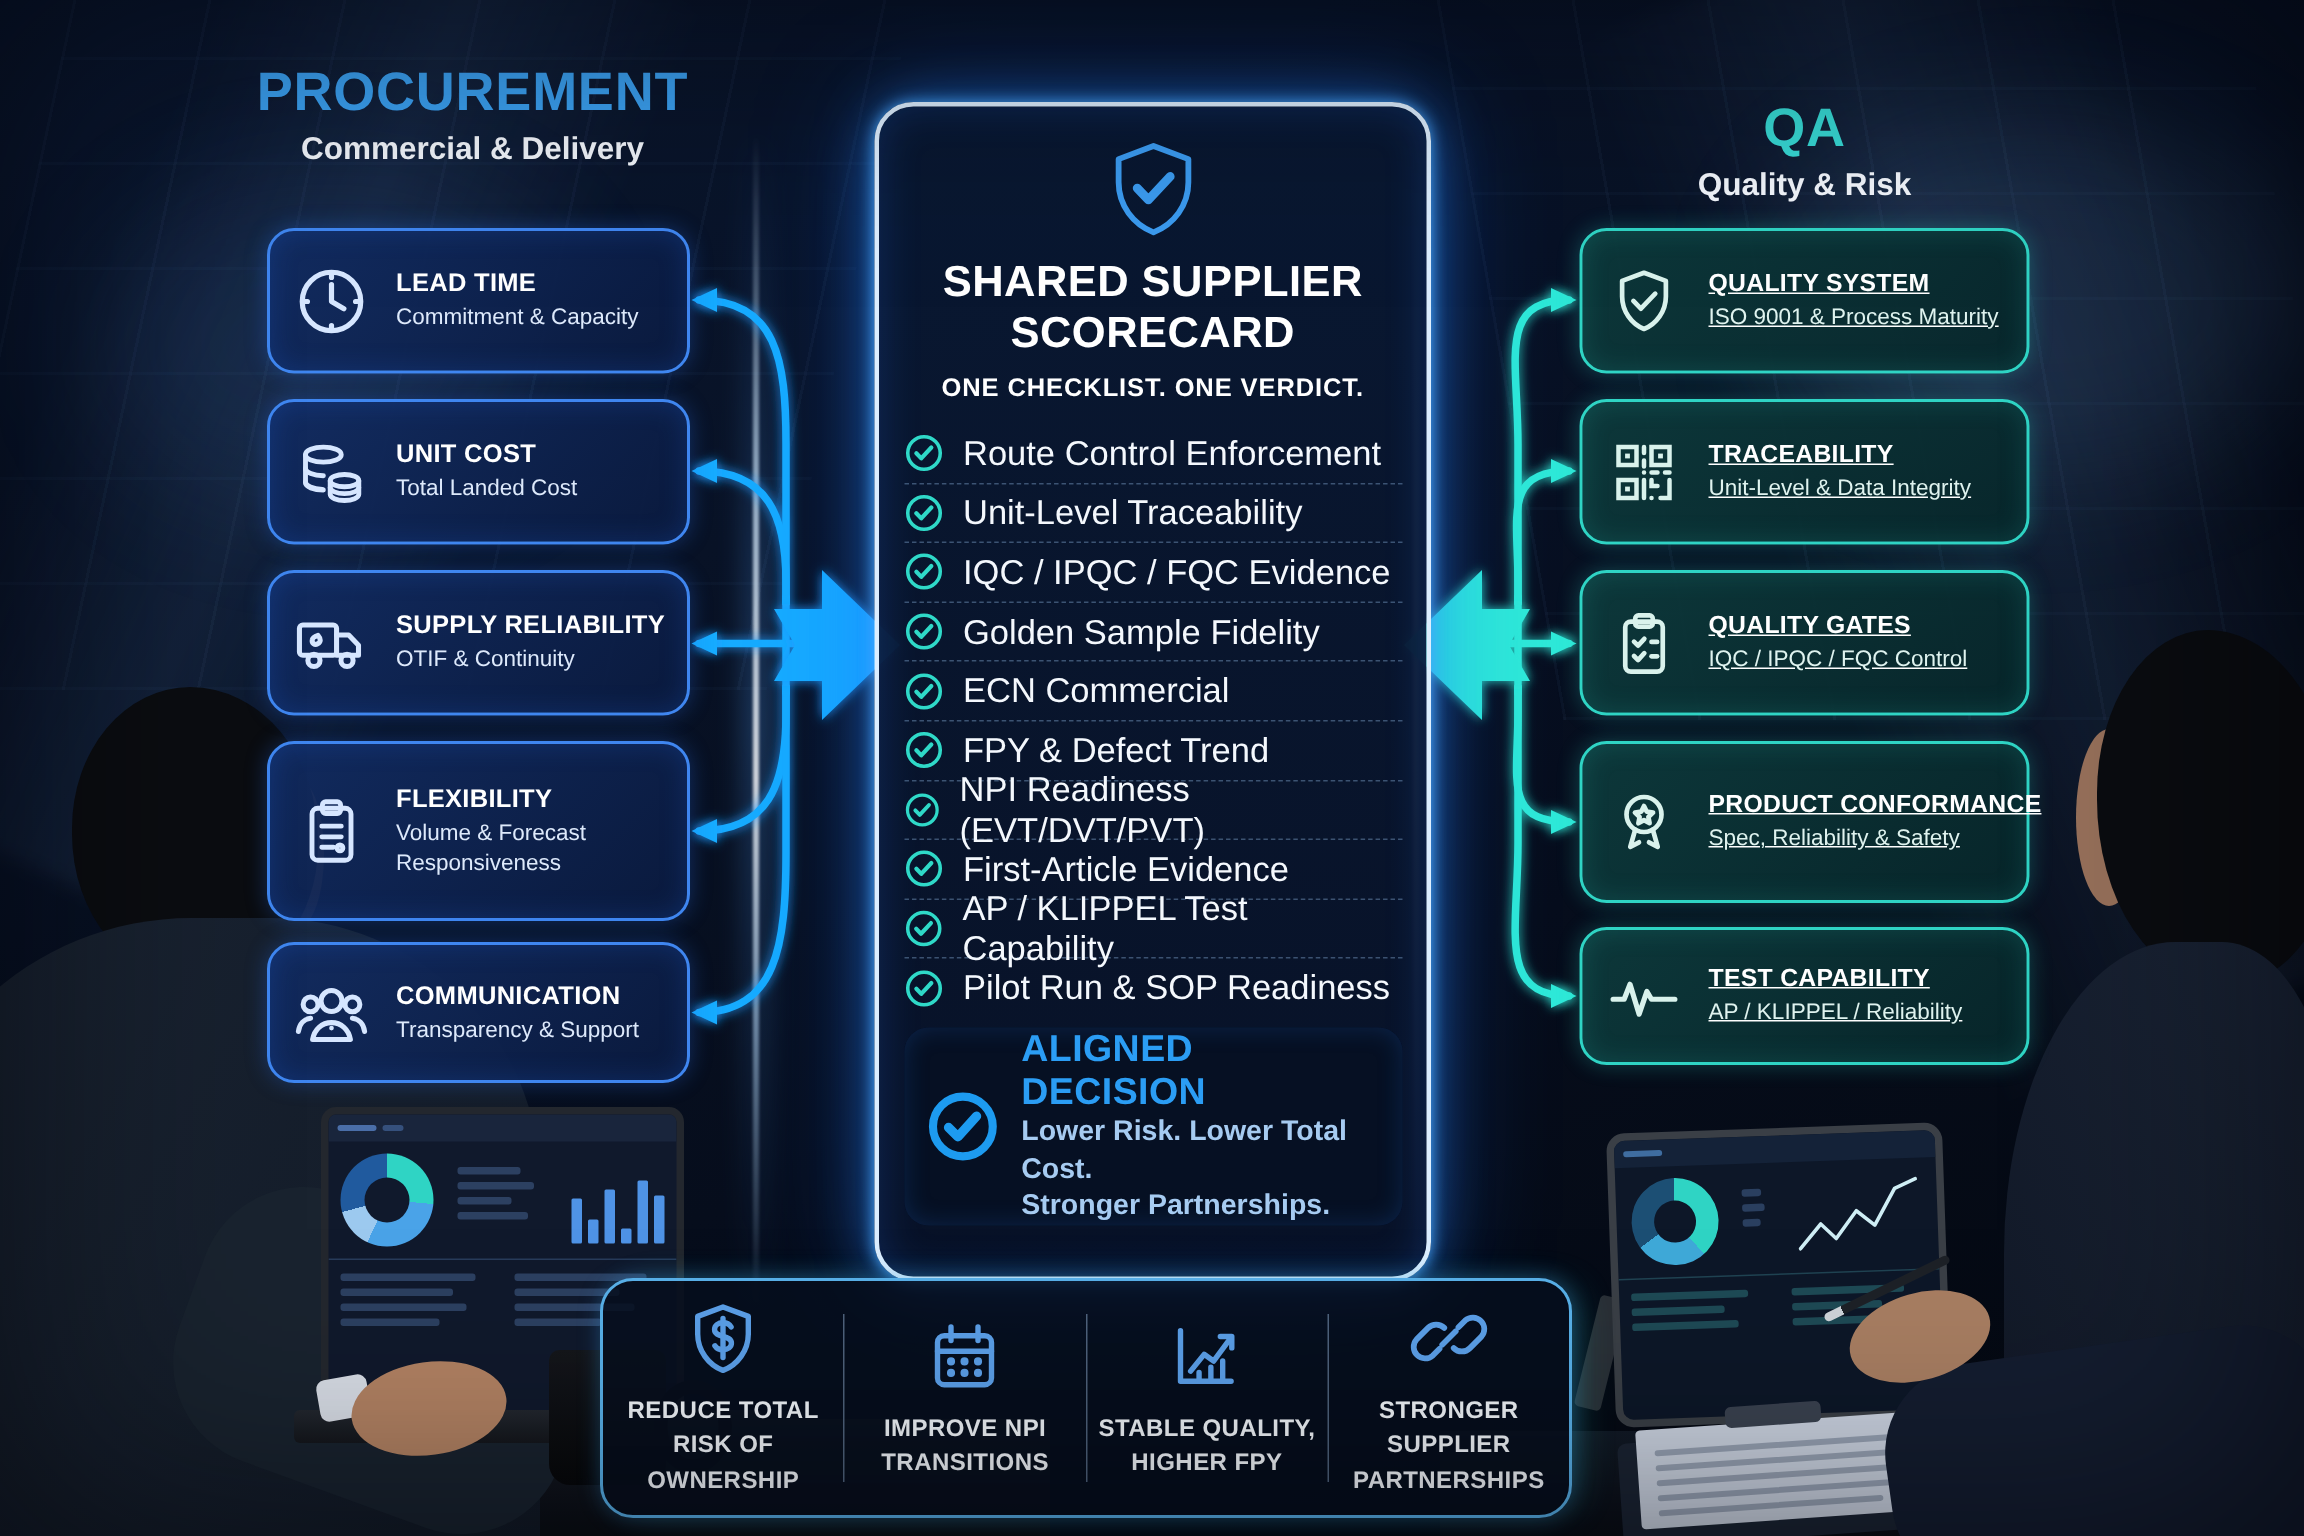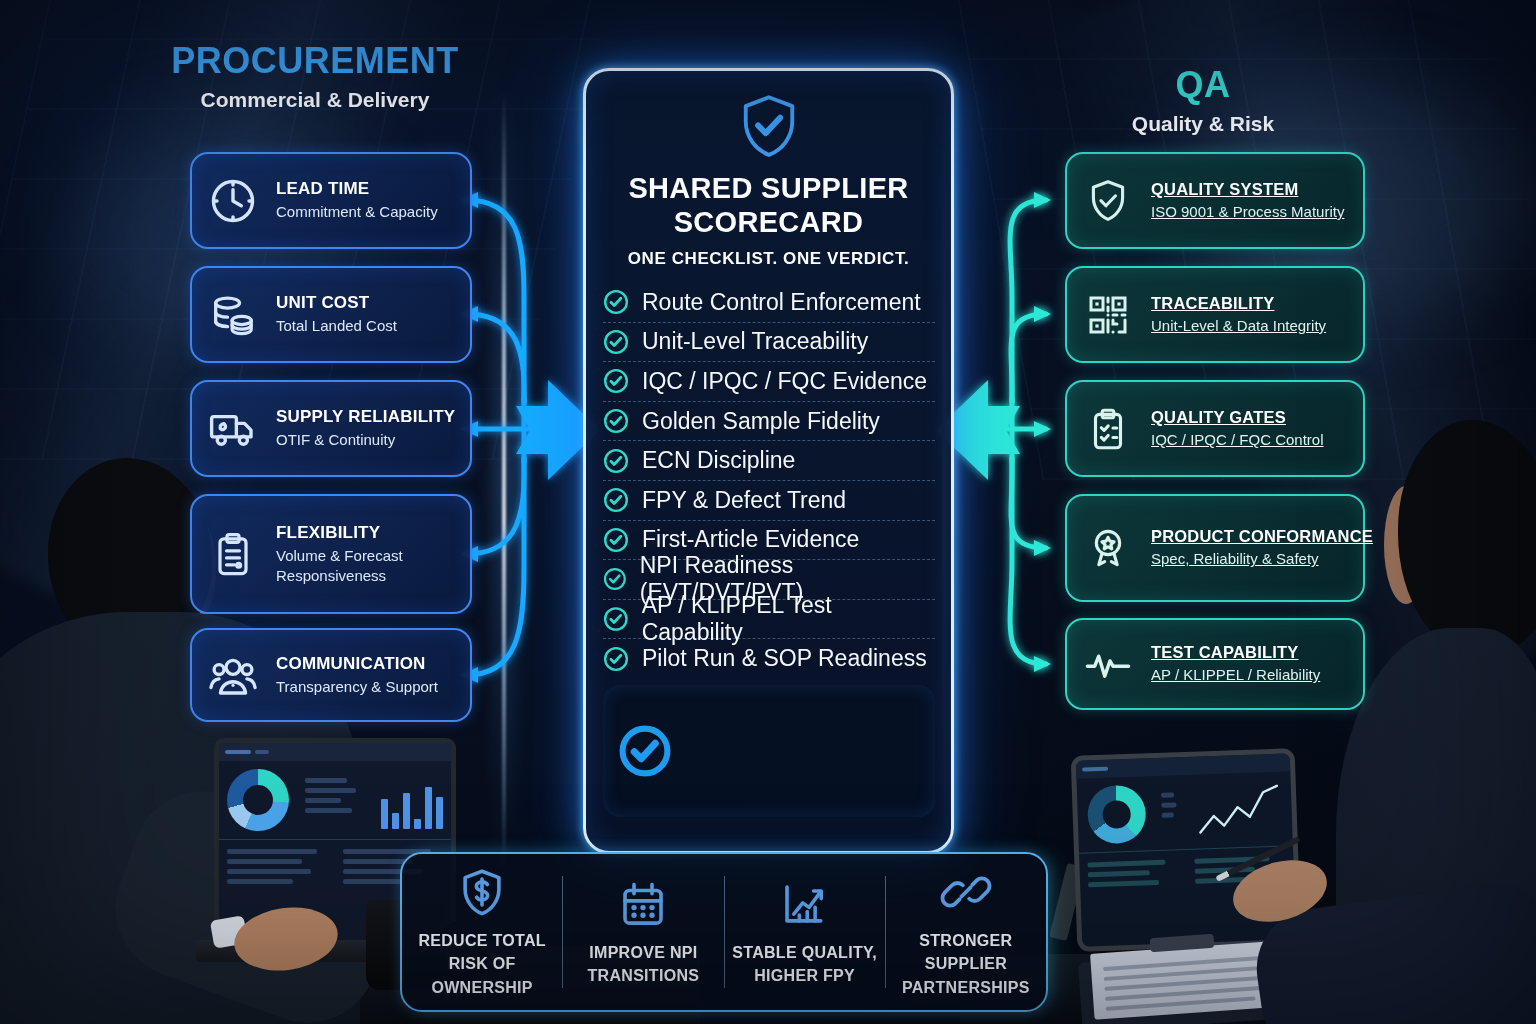"LEAD TIME" .card { margin-left: 12px -> none }
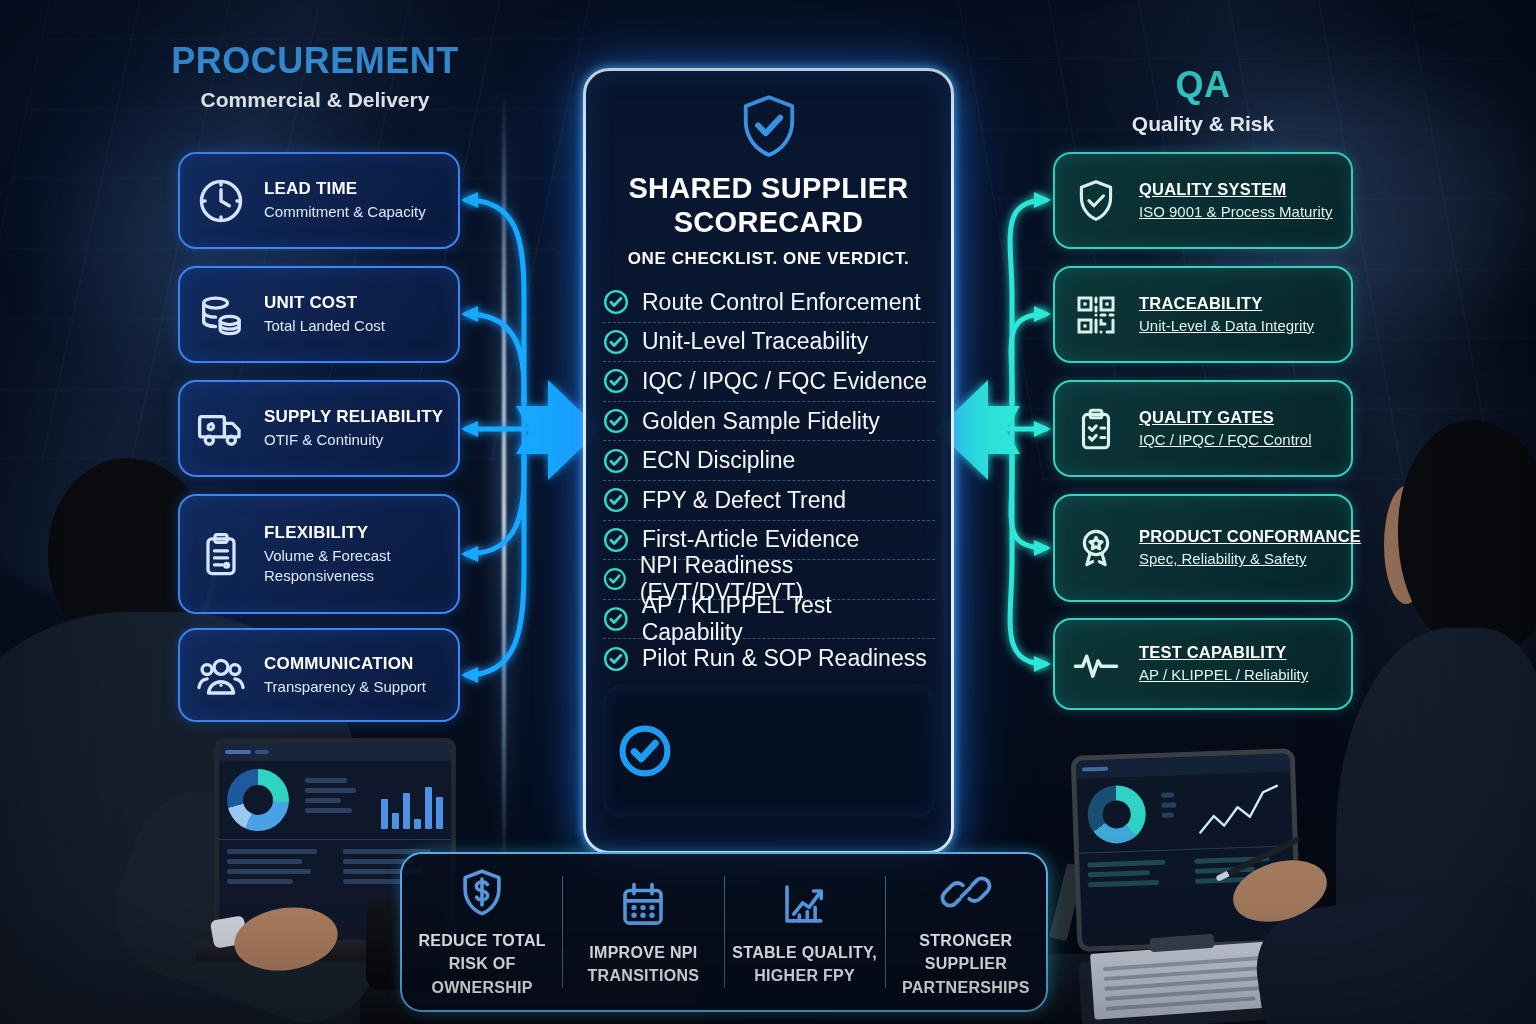"ECN Discipline" span.chk-label { text: Discipline -> Commercial }
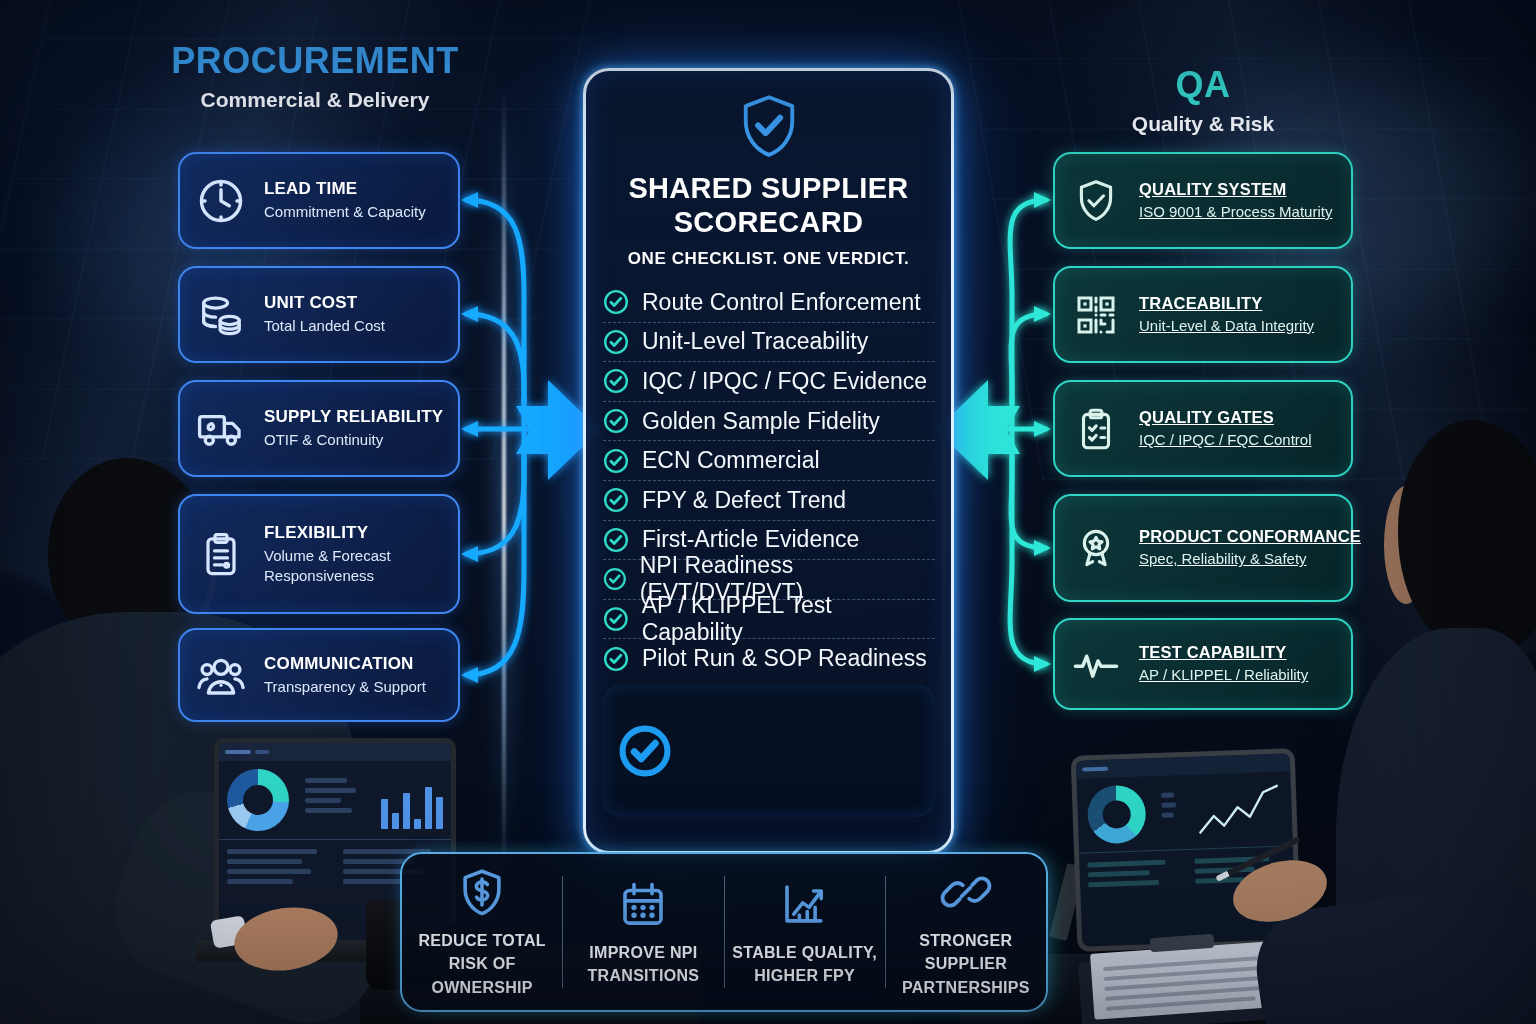"First-Article Evidence" div.chk-row { order: before "NPI Readiness (EVT/DVT/PVT)" -> after "NPI Readiness (EVT/DVT/PVT)" }
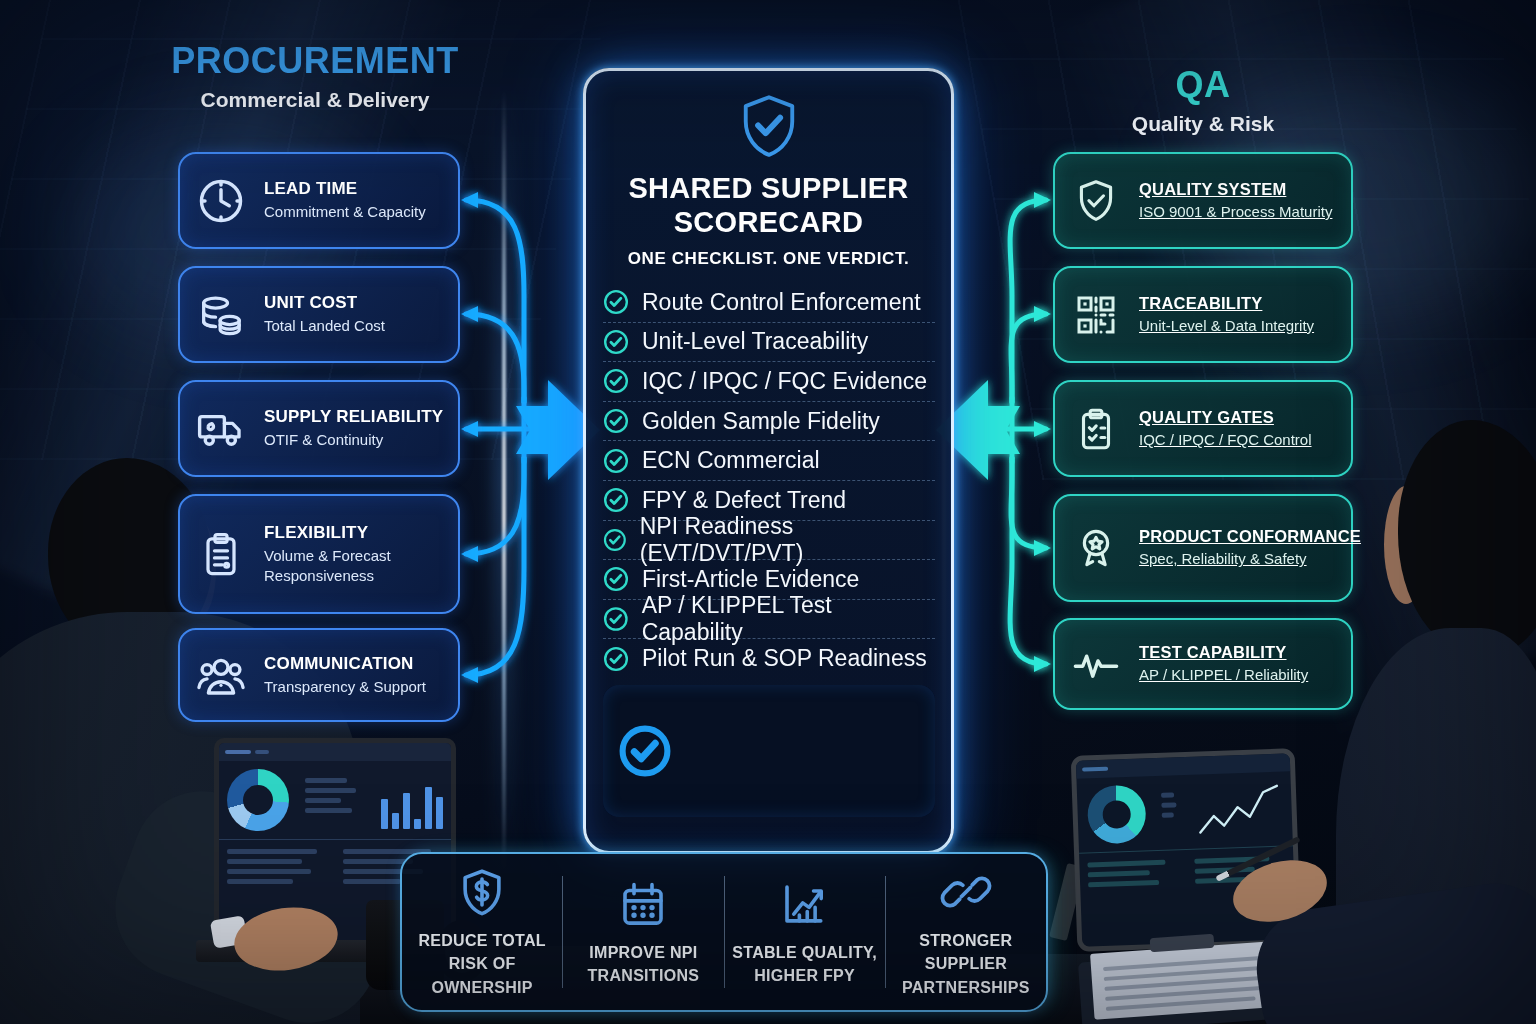"ALIGNED DECISION" span { html: none -> <span> <div>ALIGNED DECISION</div> <div>Lower Risk. Lower Total Cost.</div> <div>Stronger Partnerships.</div> </span> }
